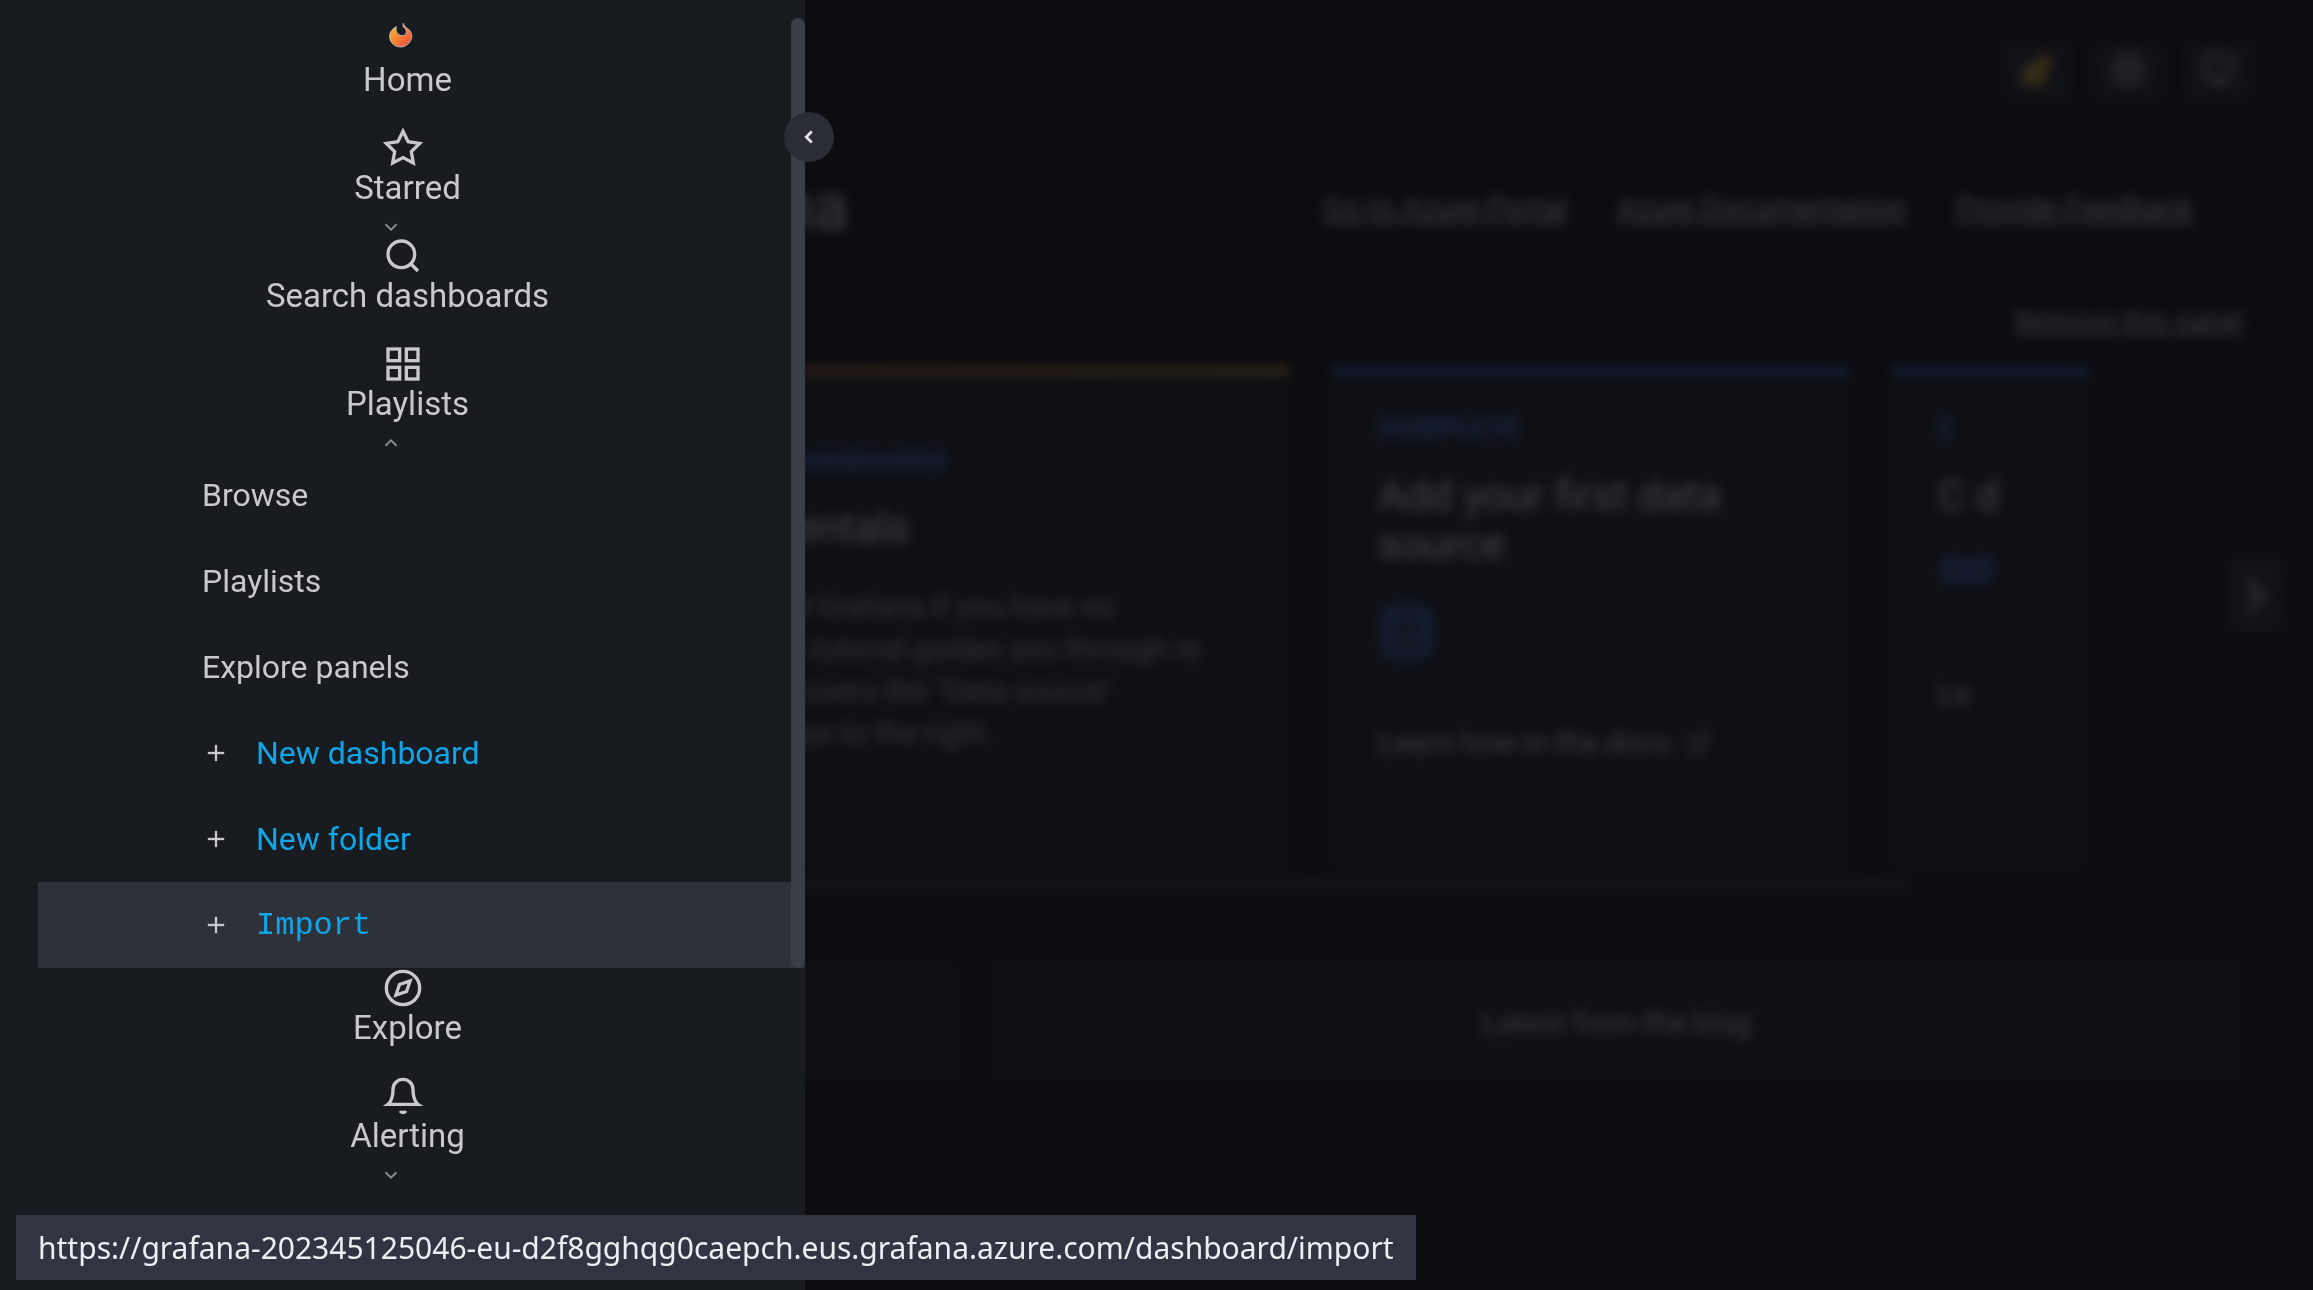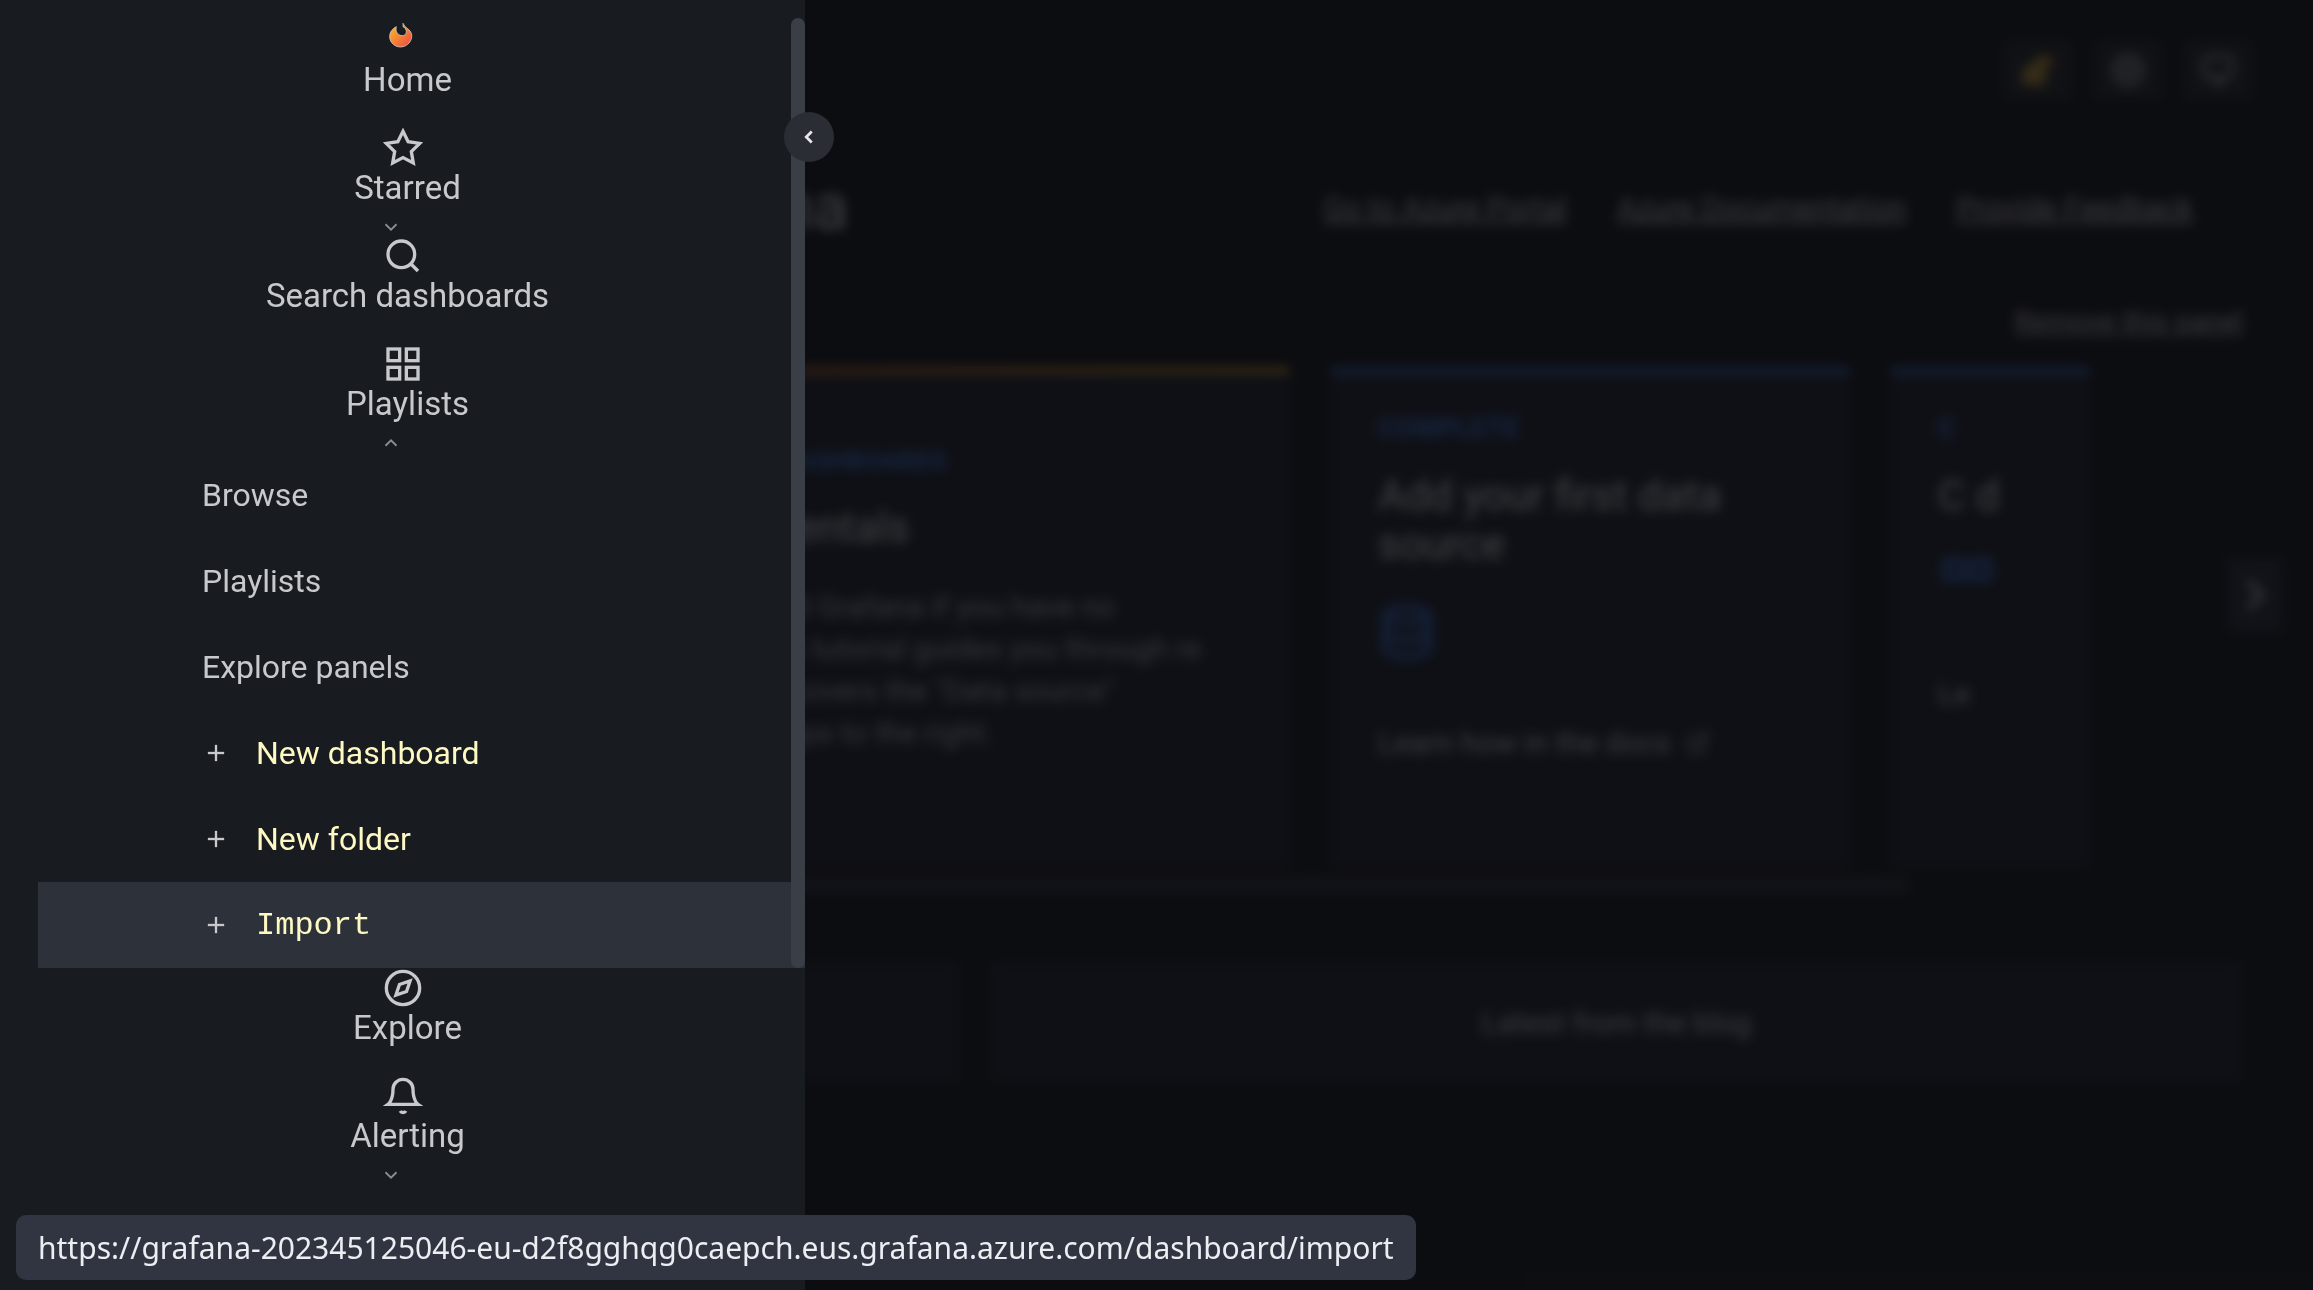"New dashboard" .nav-sub .sub-action { color: #fef9c3 -> #0ea5e9 }
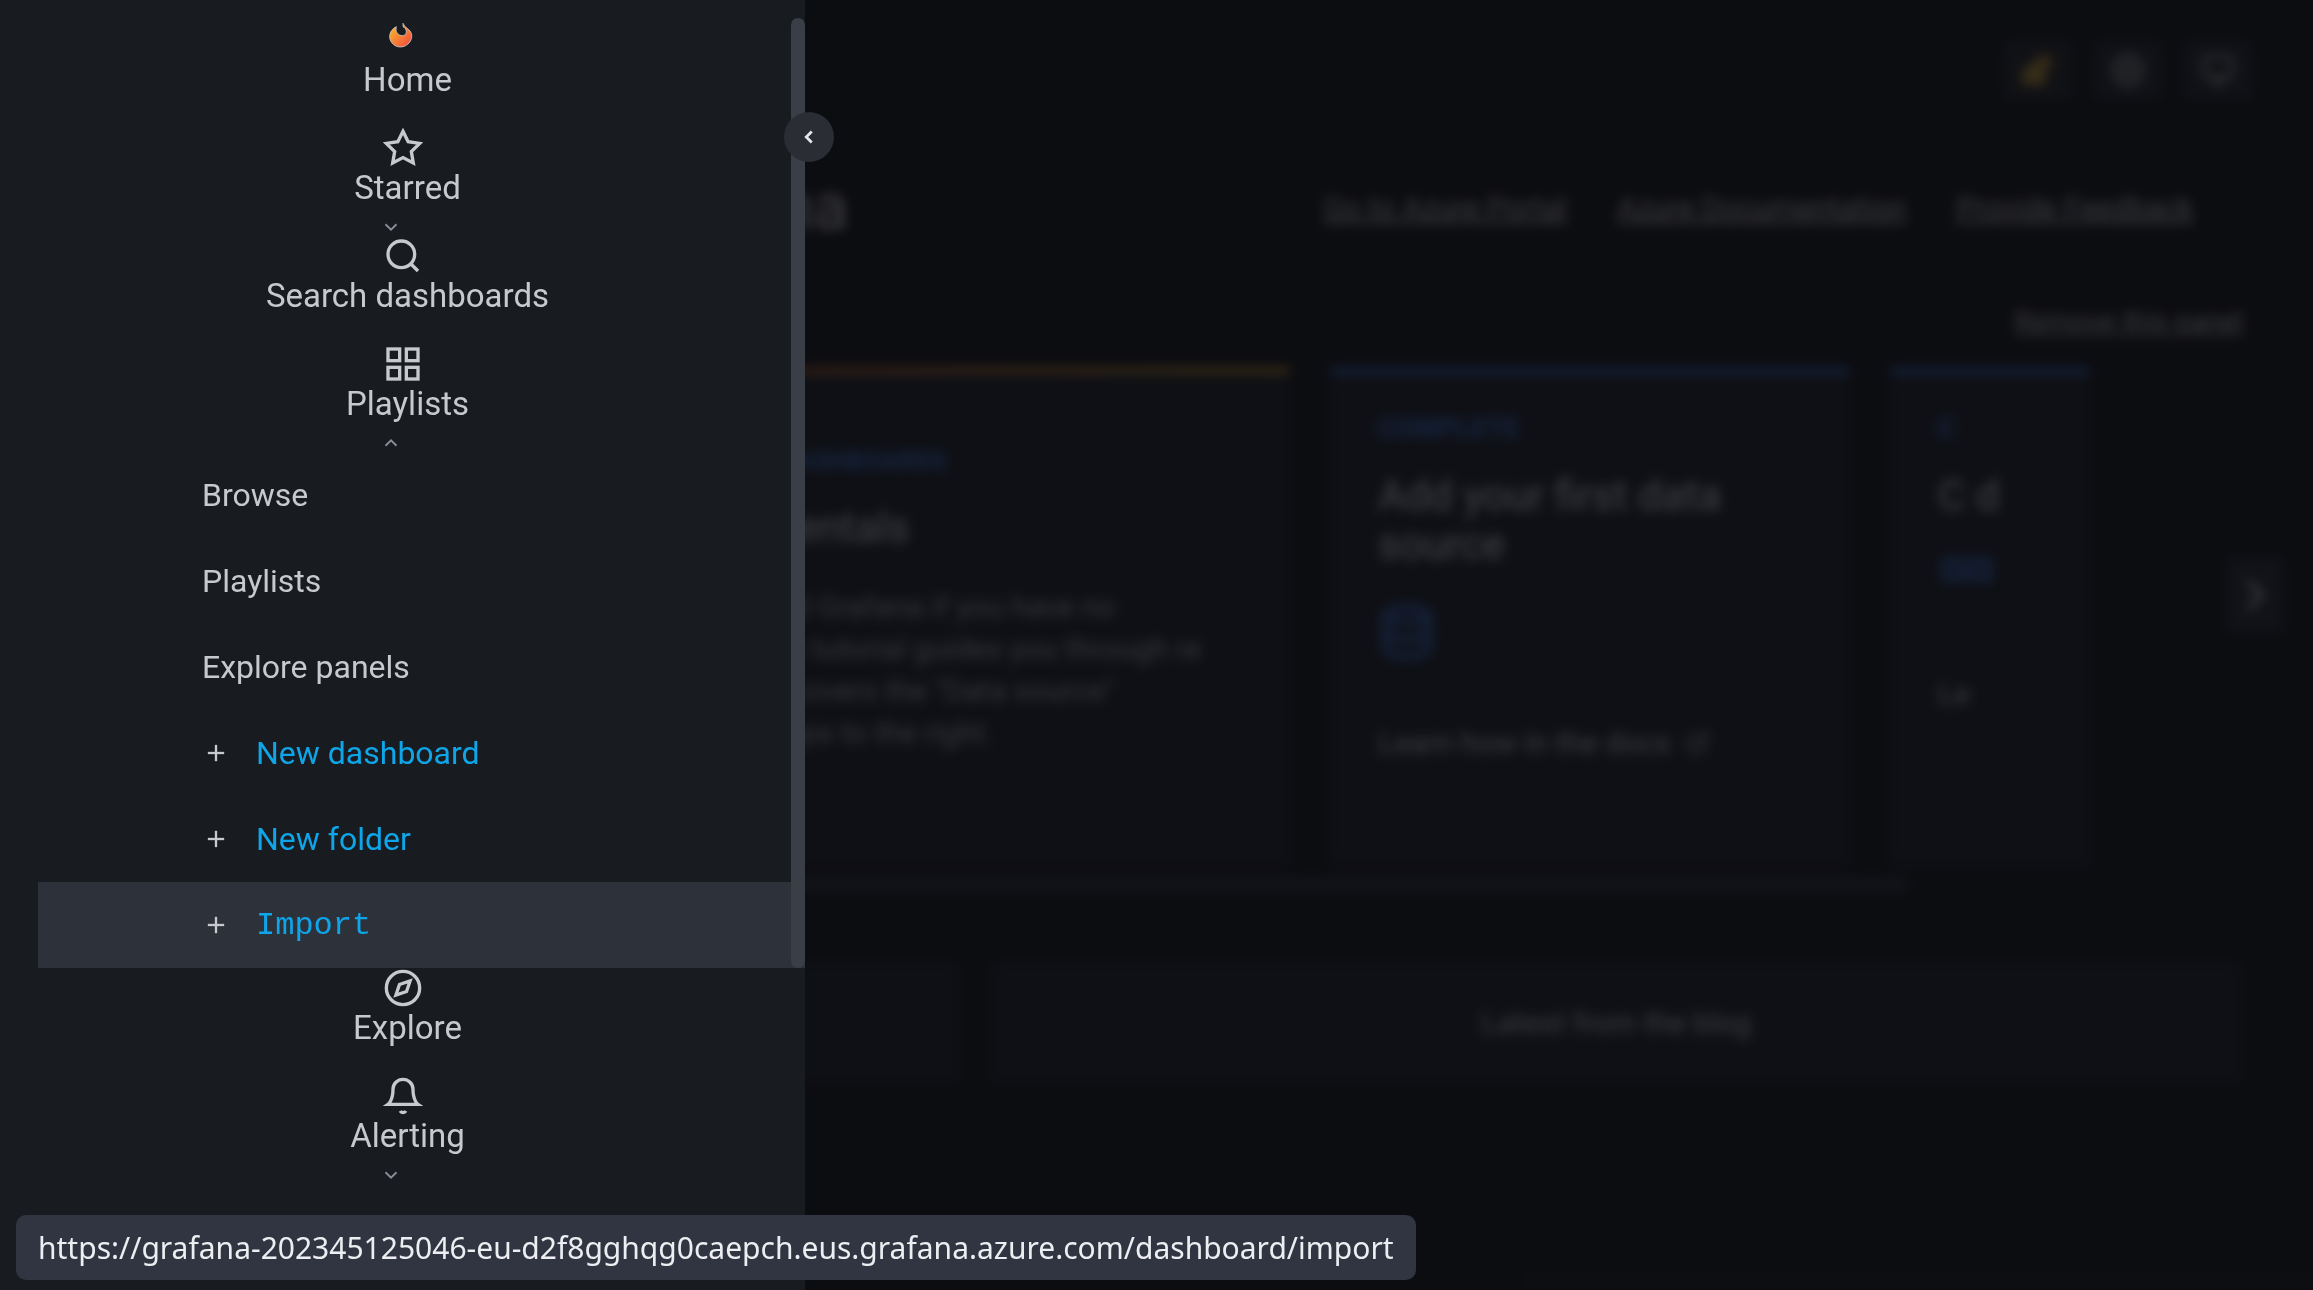"https://grafana-202345125046-eu-d2f8gghq" .status-bar { border-radius: 10px -> 0 }
